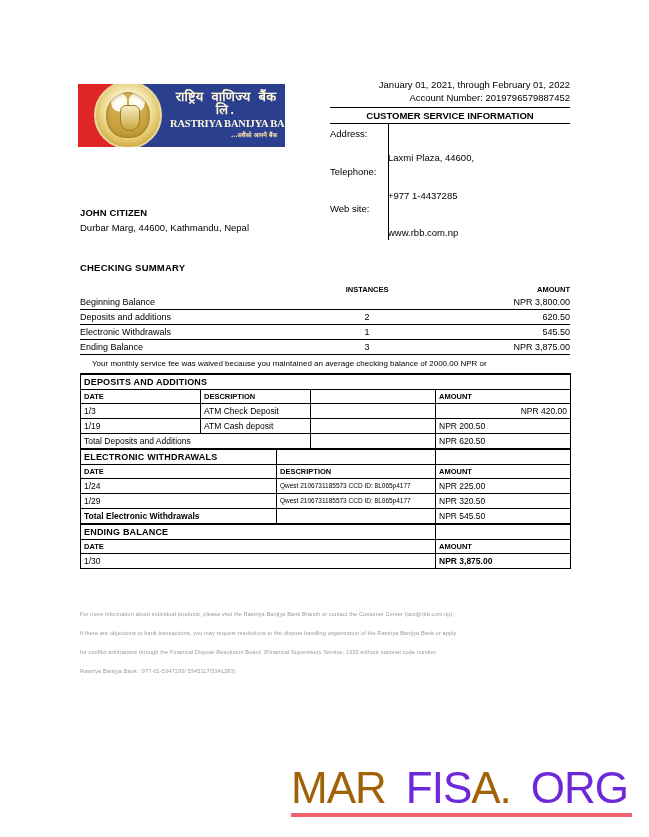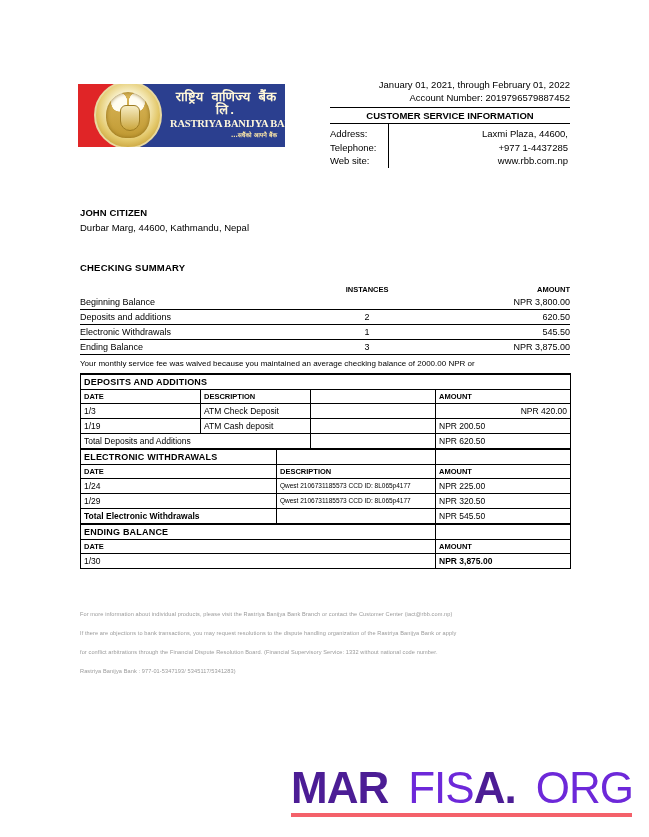"Laxmi Plaza, 44600," .csi-val { margin-top: none -> 24px; text-align: right -> left }
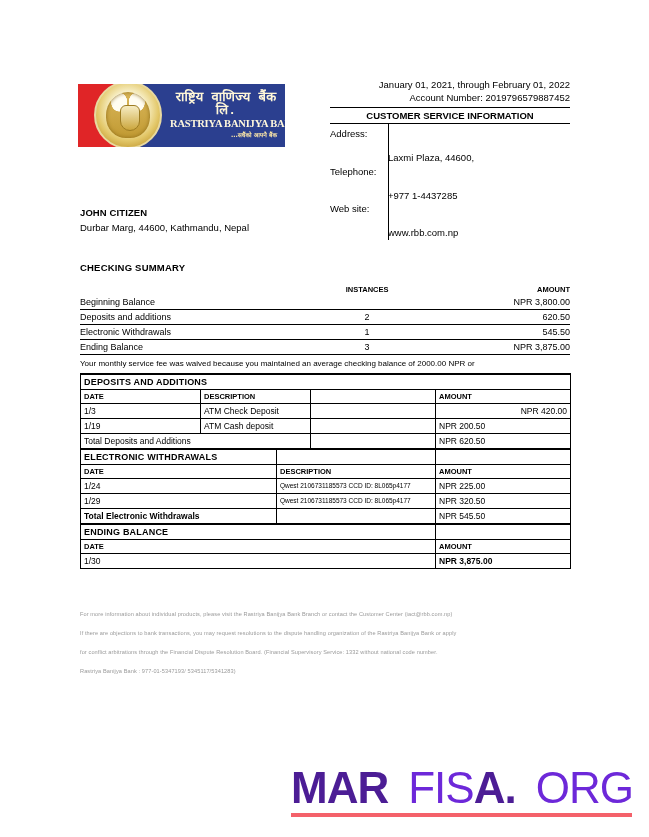"Your monthly service fee was" .note { margin-left: none -> 12px }
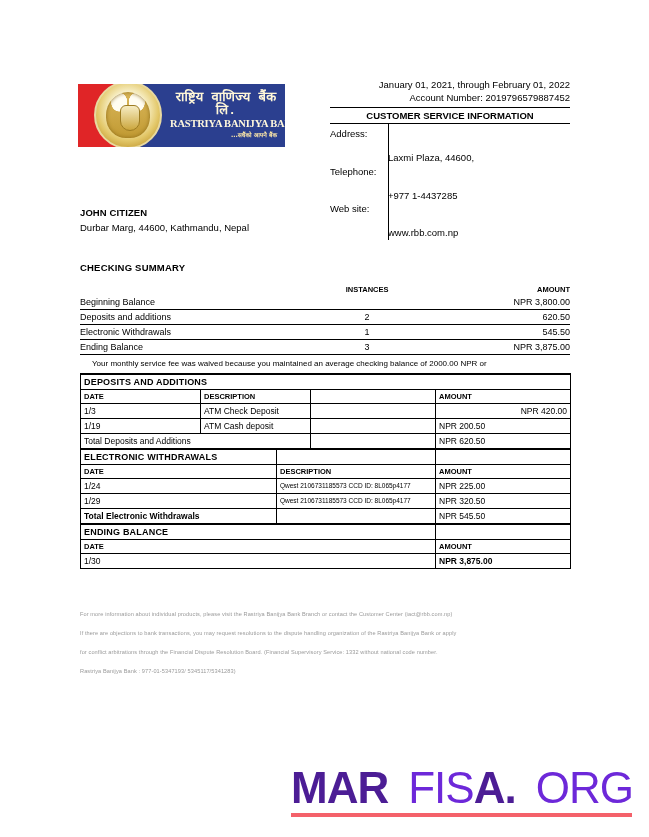"MAR" .wm-light { color: #4c1d95 -> #a16207; font-weight: bold -> normal }
